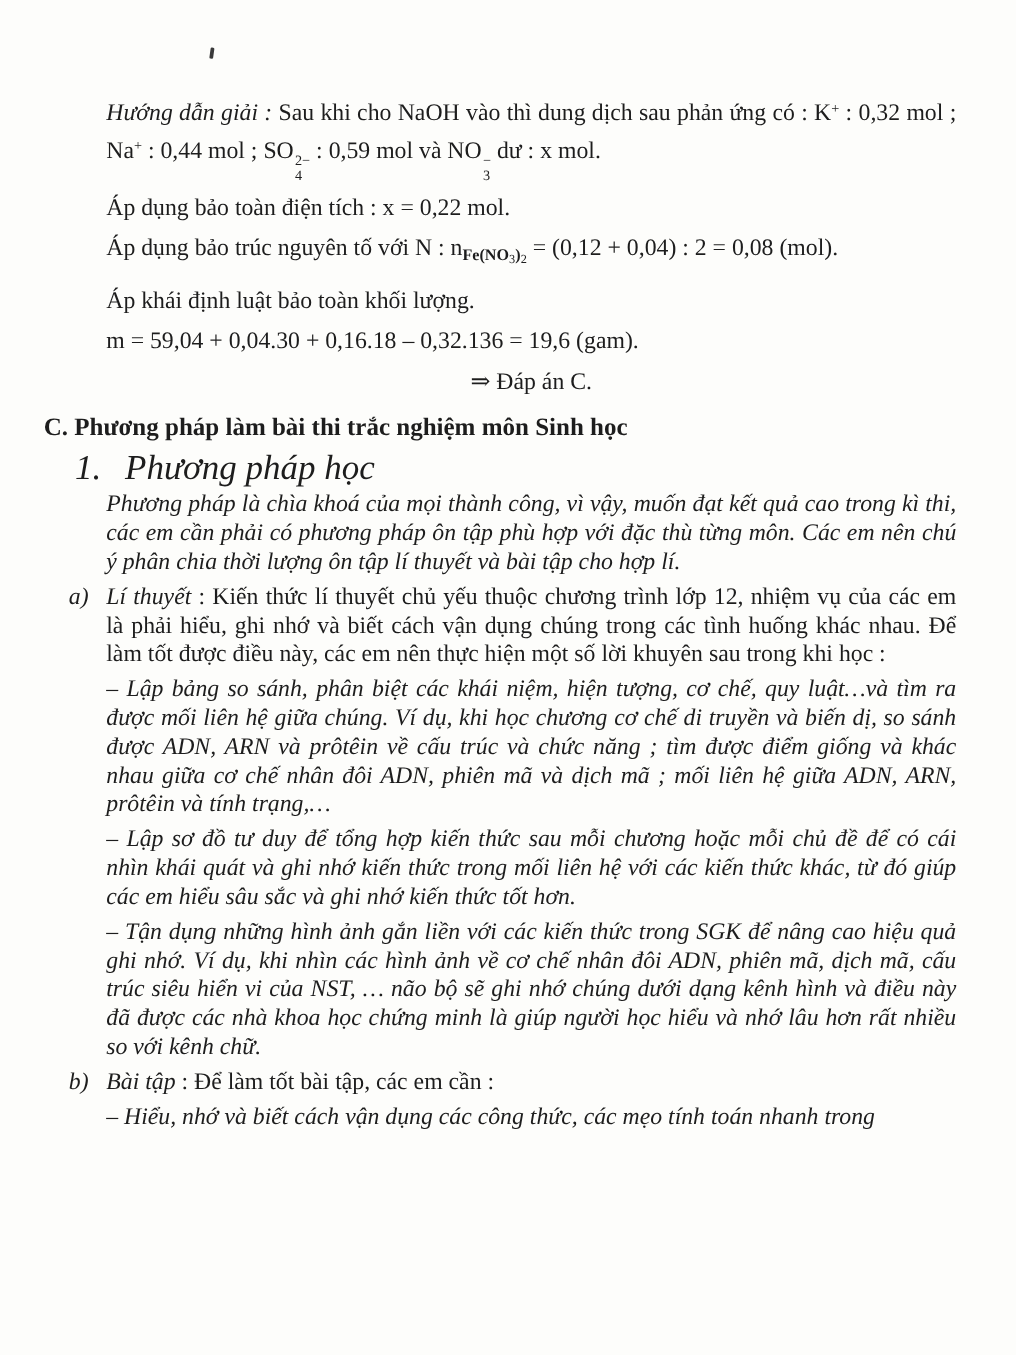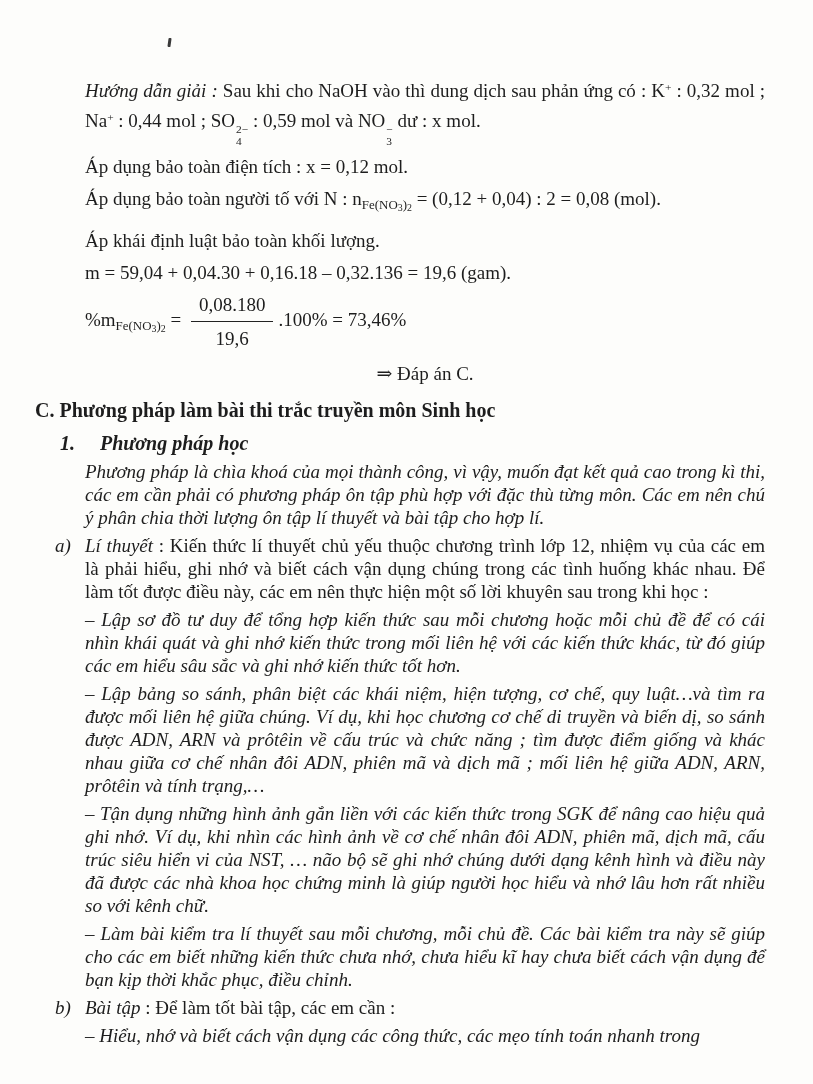"Áp dụng bảo toàn điện" span { text: 0,12 -> 0,22 }
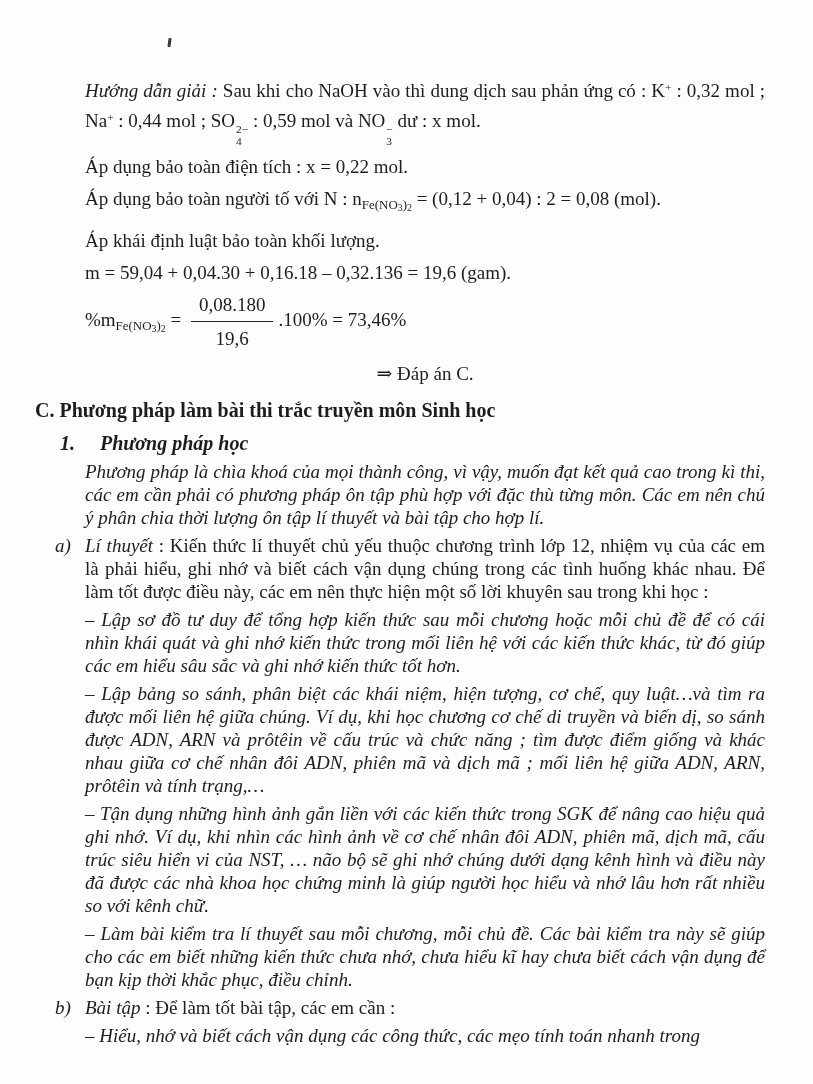"Áp dụng bảo toàn người" span { text: toàn người -> trúc nguyên }
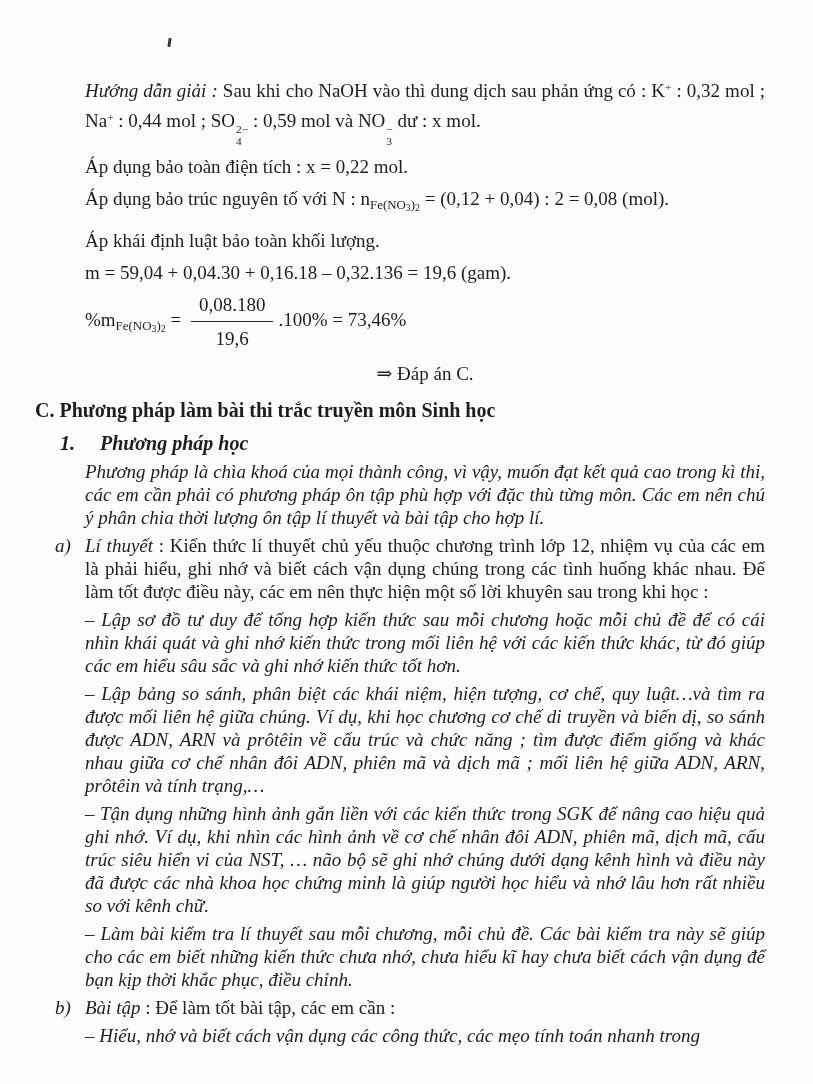"Fe(NO" .sub { font-weight: none -> bold }
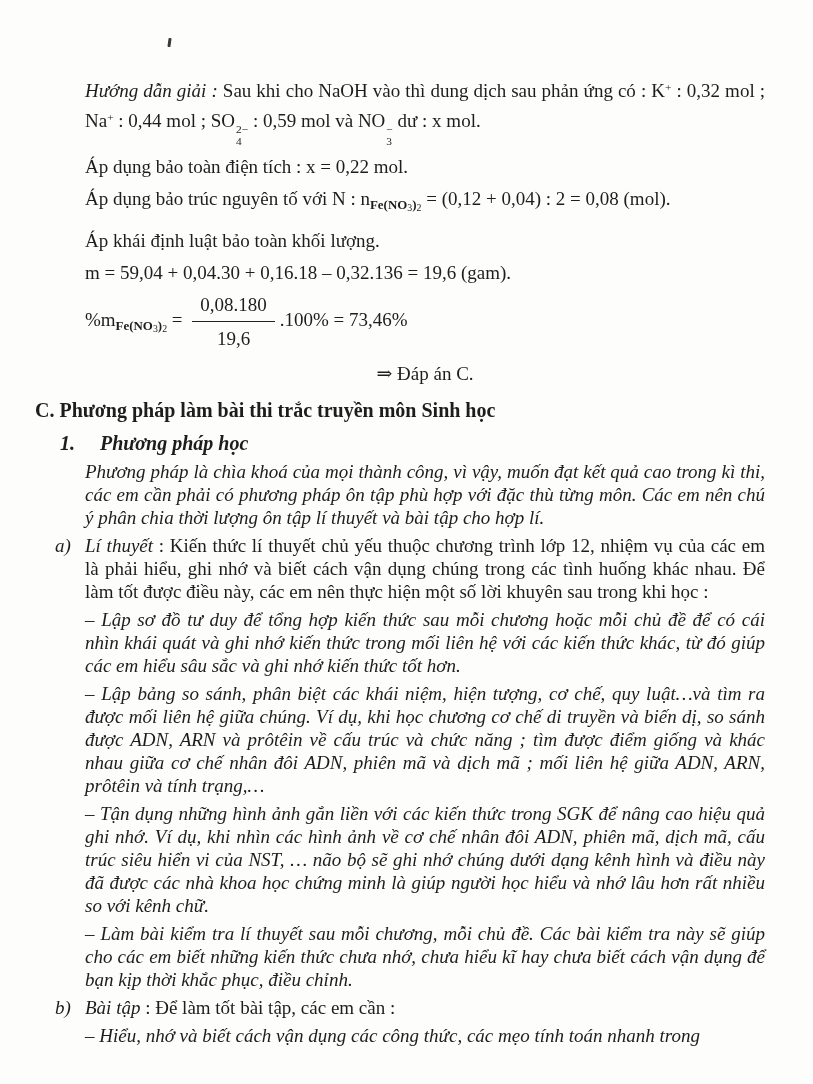"%mFe(NO3)2 =" p.sol { html: <p><span>%m</span><span>Fe(NO</span><span>3</span><span>)</span><span>2</span><span> = </span><span><span>0,08.180</span><span>19,6</span></span><span>.100% = 73,46%</span></p> -> none }
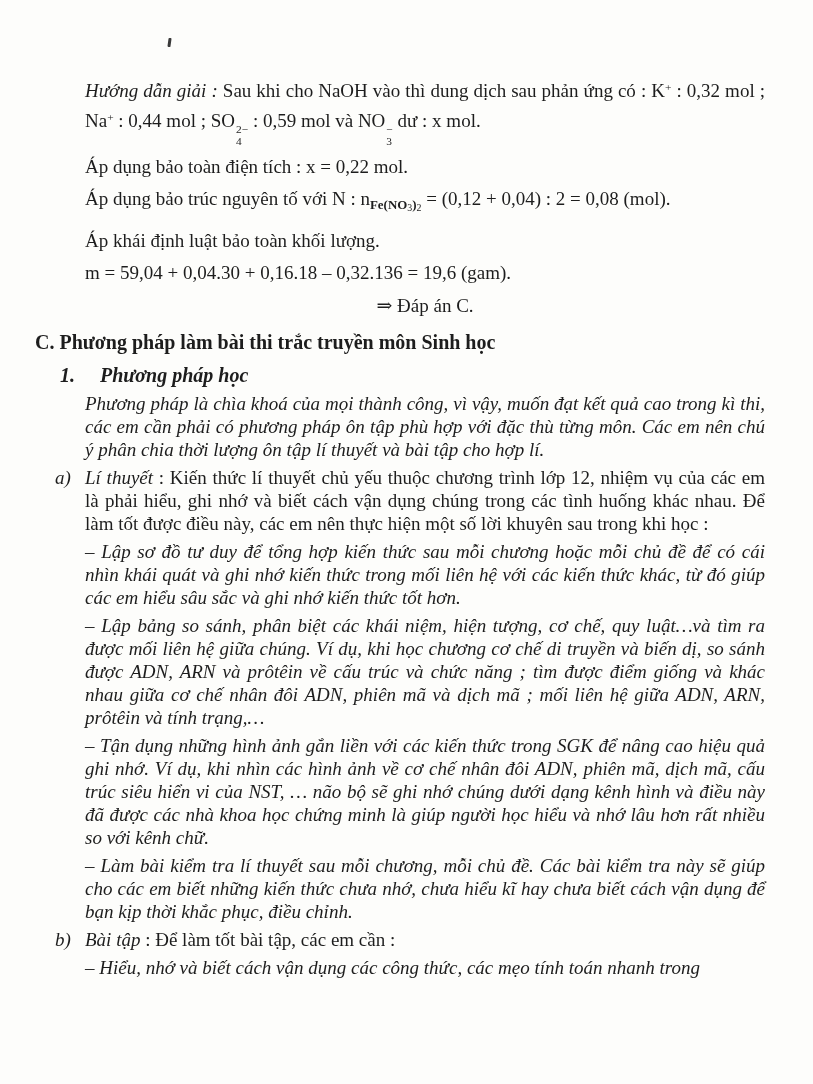"C. Phương pháp làm bài" span { text: truyền -> nghiệm }
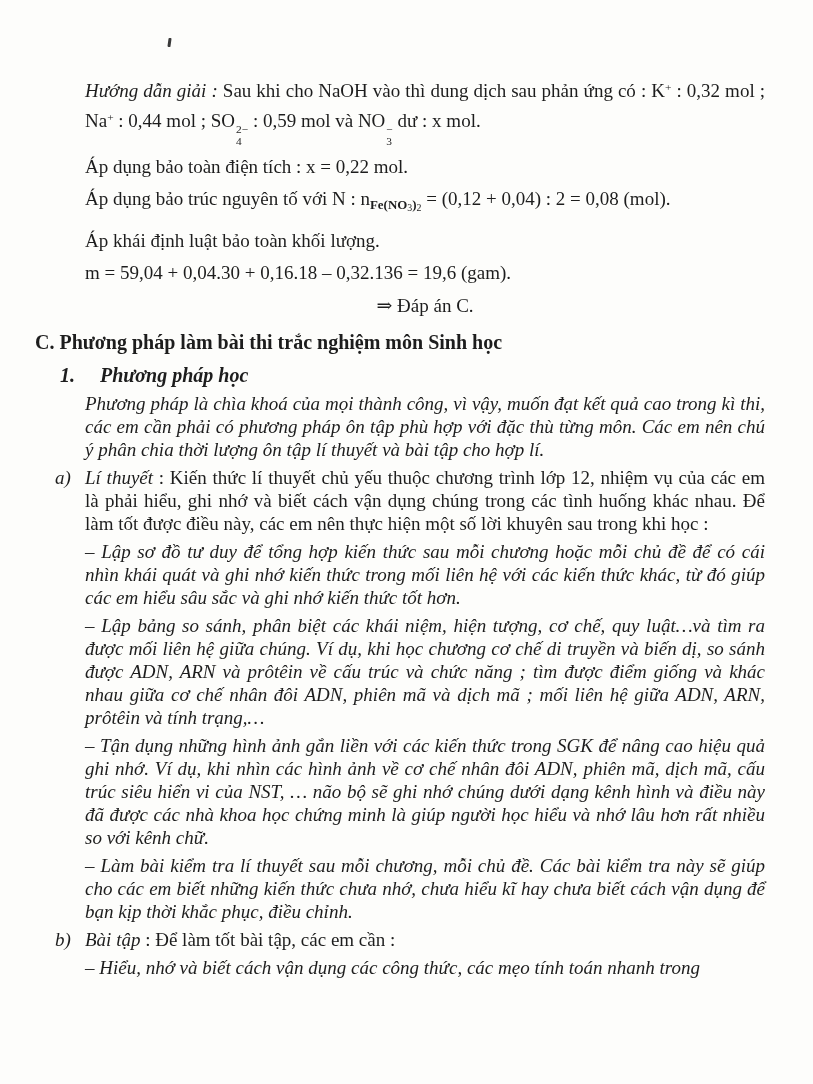"1. Phương pháp học" .item { font-size: 20px -> 28px; font-weight: bold -> normal }
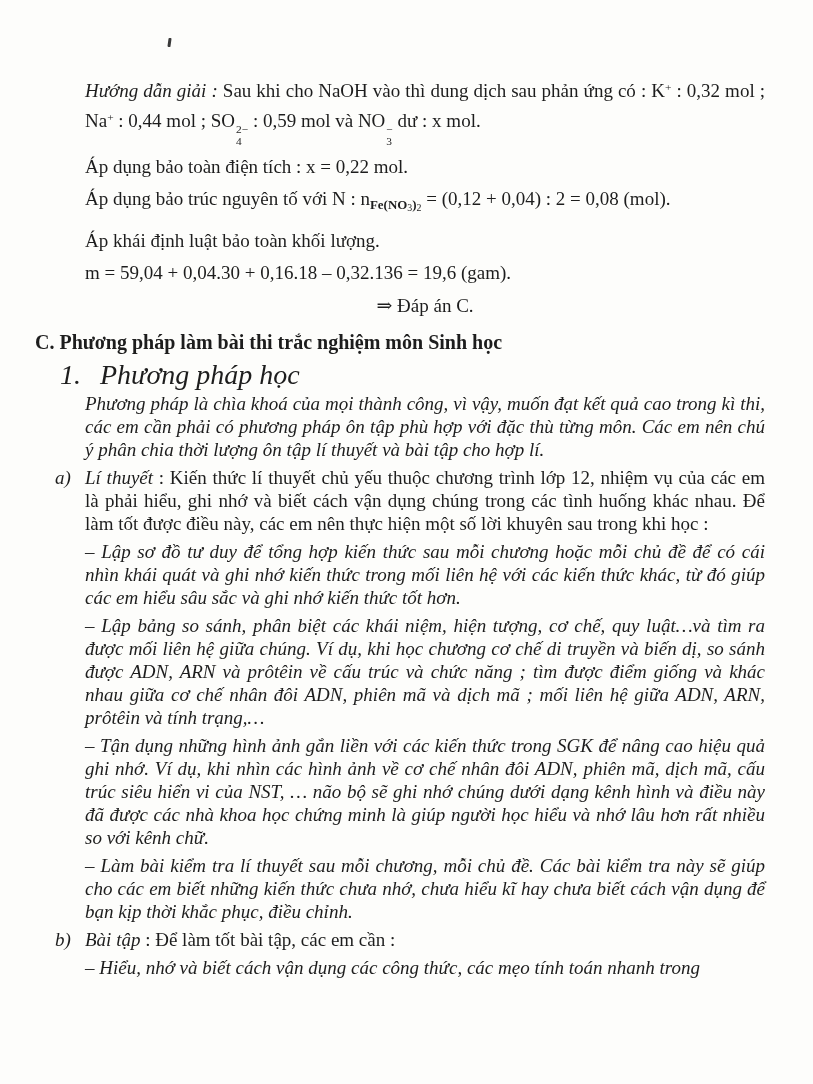"– Lập sơ đồ tư" p.para { order: before "– Lập bảng so sánh," -> after "– Lập bảng so sánh," }
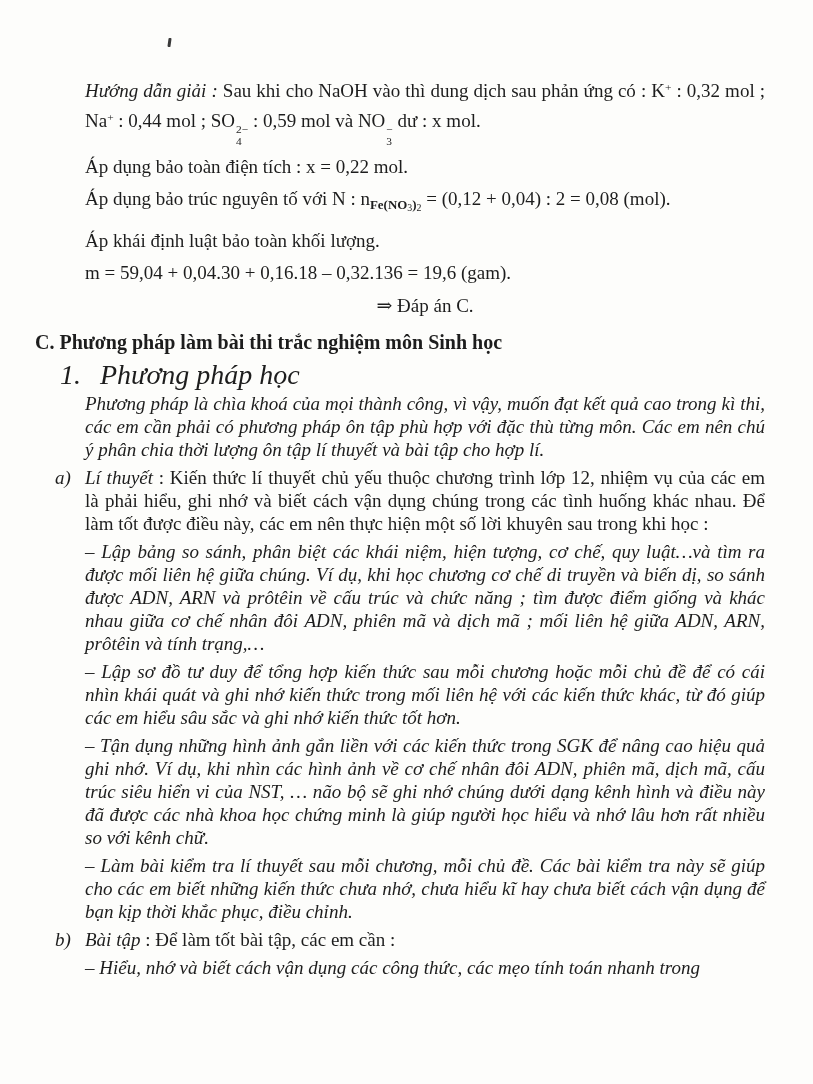"– Làm bài kiểm tra" p.para { html: <p><span>– Làm bài kiểm tra lí thuyết sau mỗi chương, mỗi chủ đề. Các bài kiểm tra này sẽ giúp cho các em biết những kiến thức chưa nhớ, chưa hiểu kĩ hay chưa biết cách vận dụng để bạn kịp thời khắc phục, điều chỉnh.</span></p> -> none }
